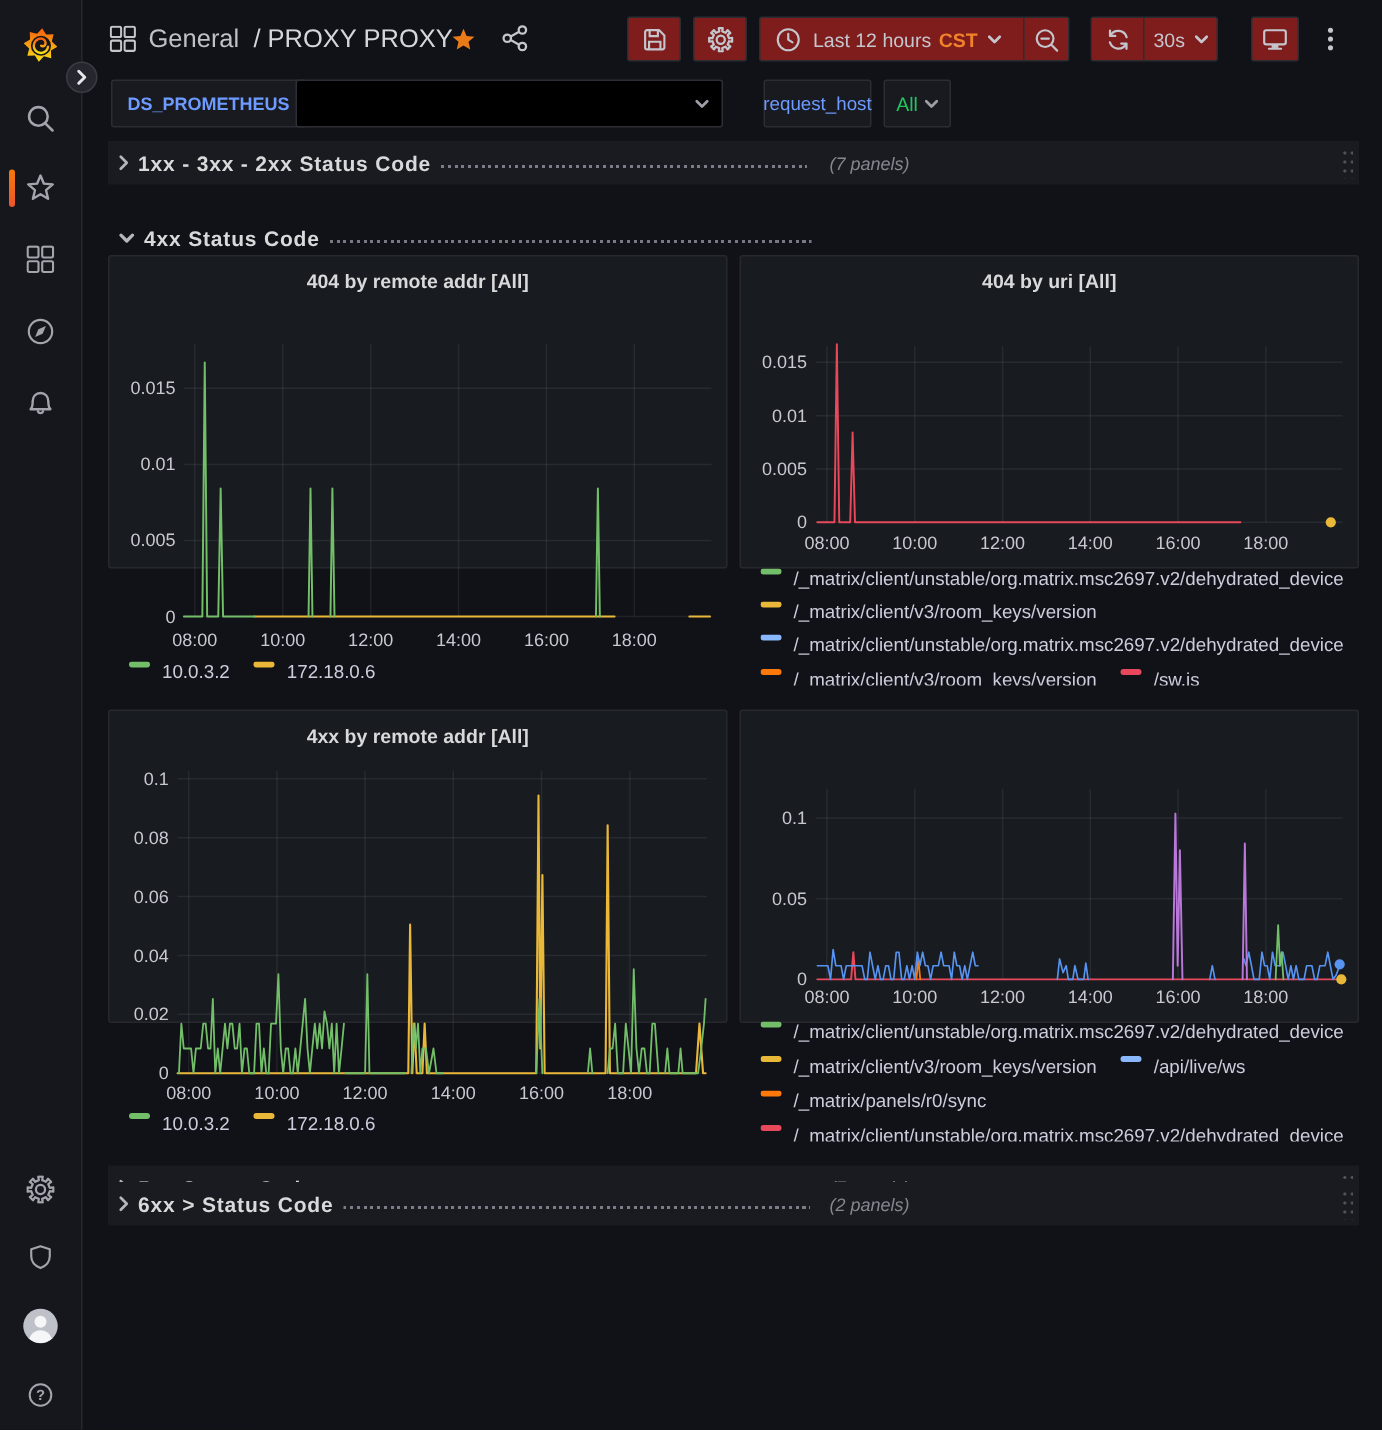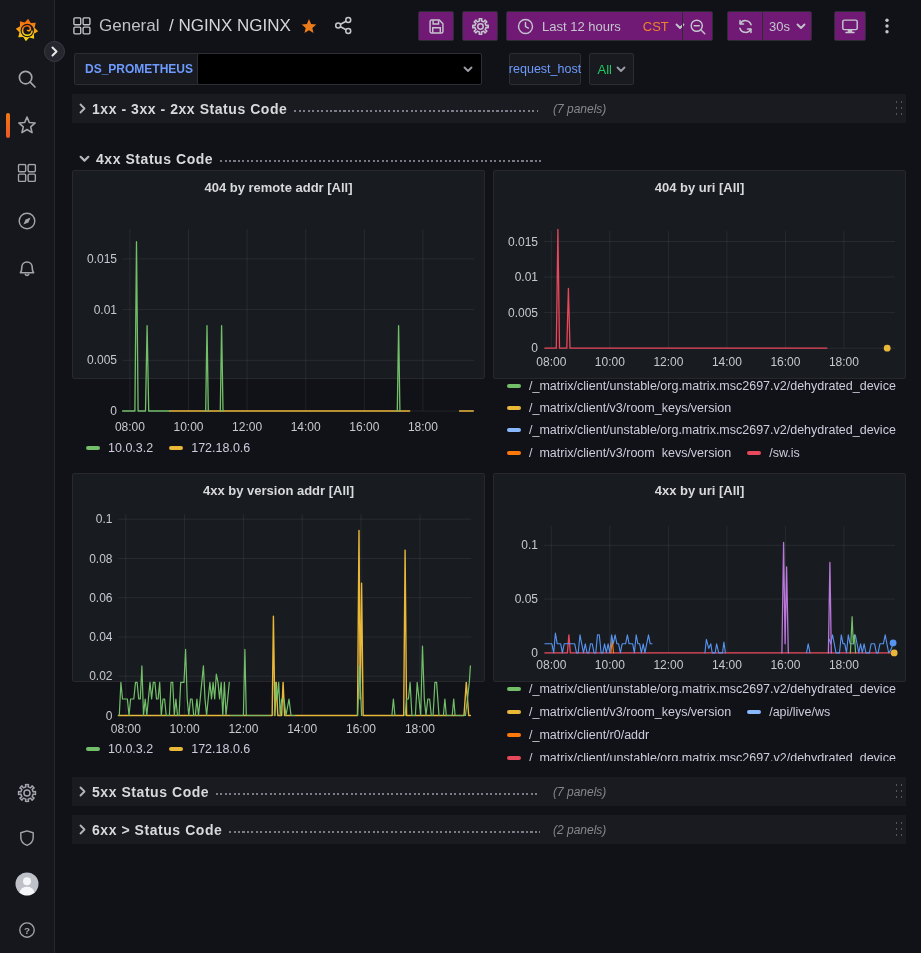"/ NGINX NGINX" span { text: NGINX NGINX -> PROXY PROXY }
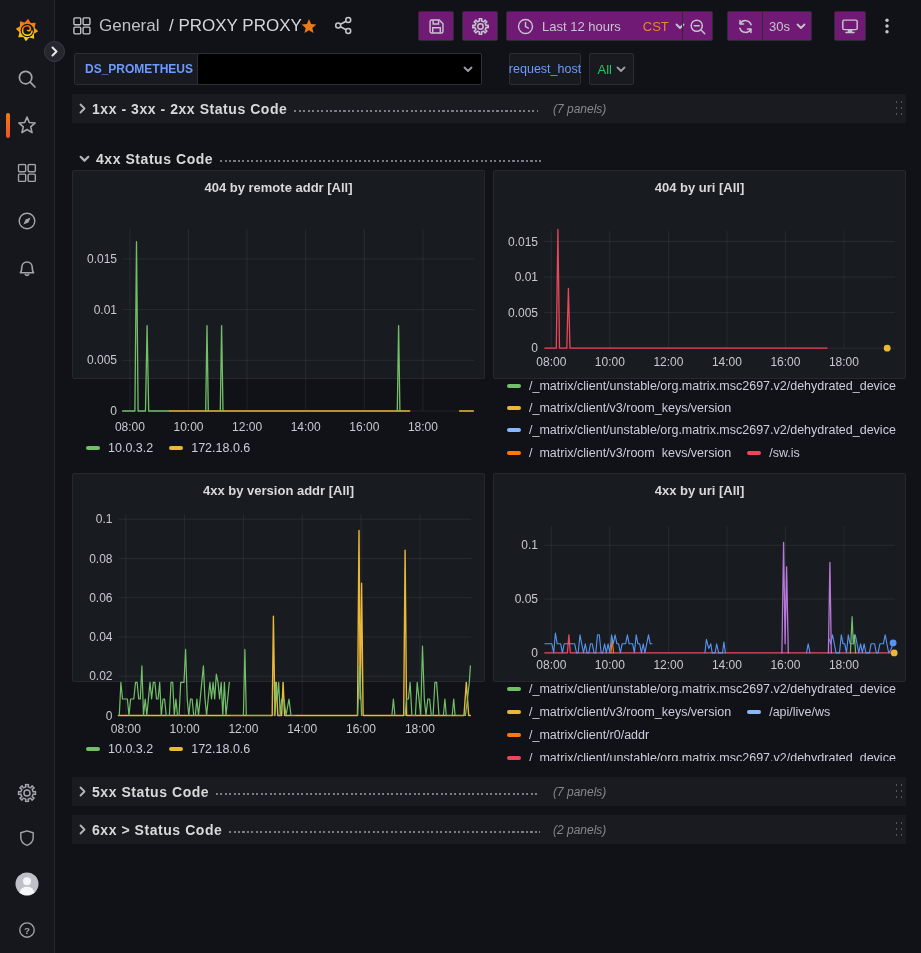"Last 12 hours" .tbtn { background: #701a75 -> #7f1d1d }
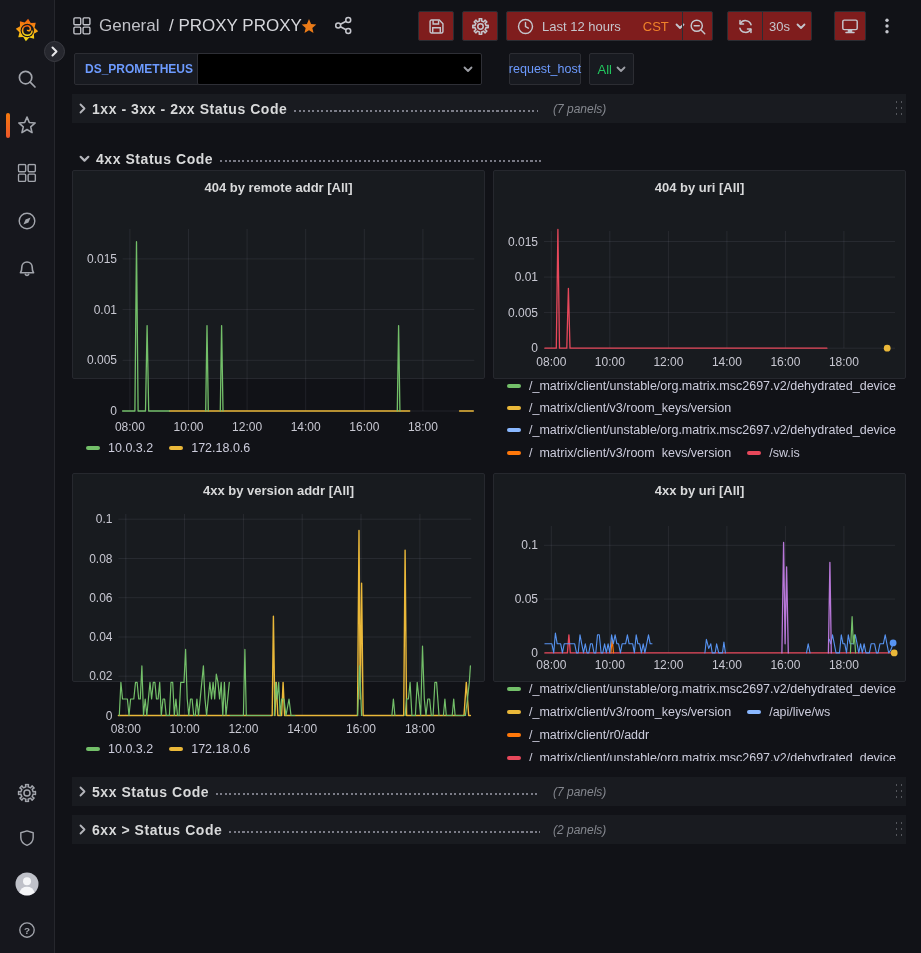"CST" span { font-weight: 400 -> 700; margin-left: 22px -> 5px }
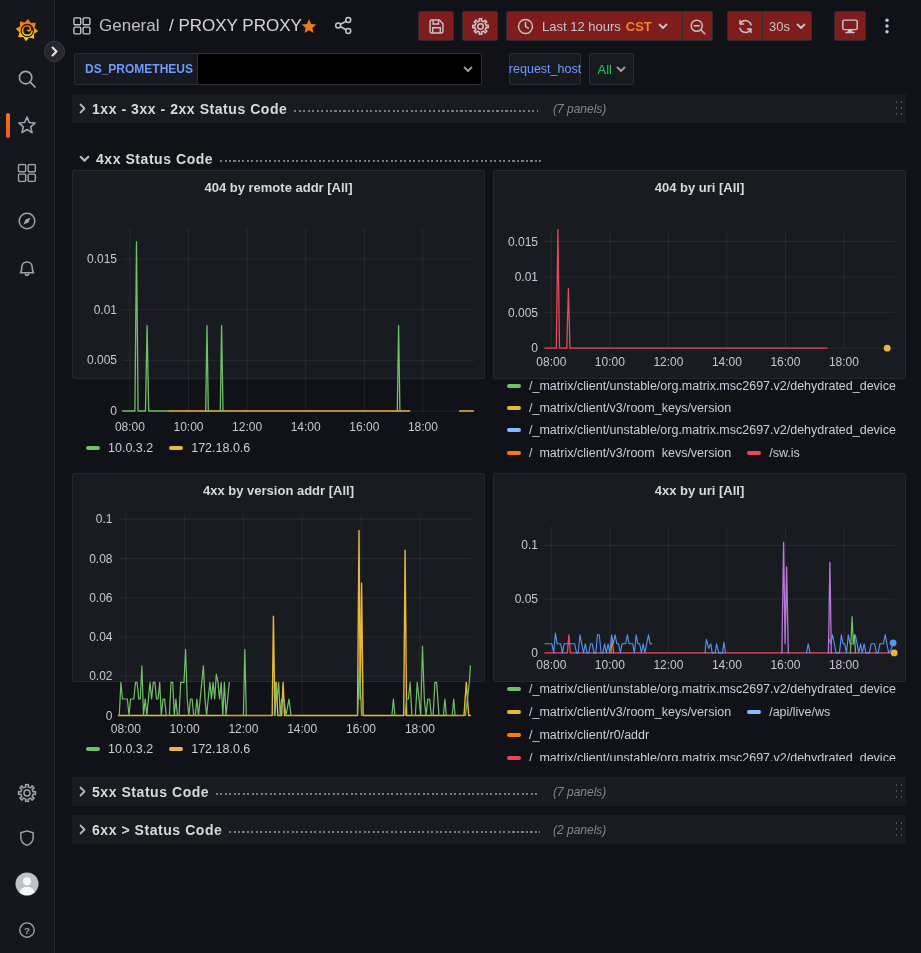"/_matrix/client/unstable/org.matrix.msc2" .legrow { align-items: center -> flex-start }
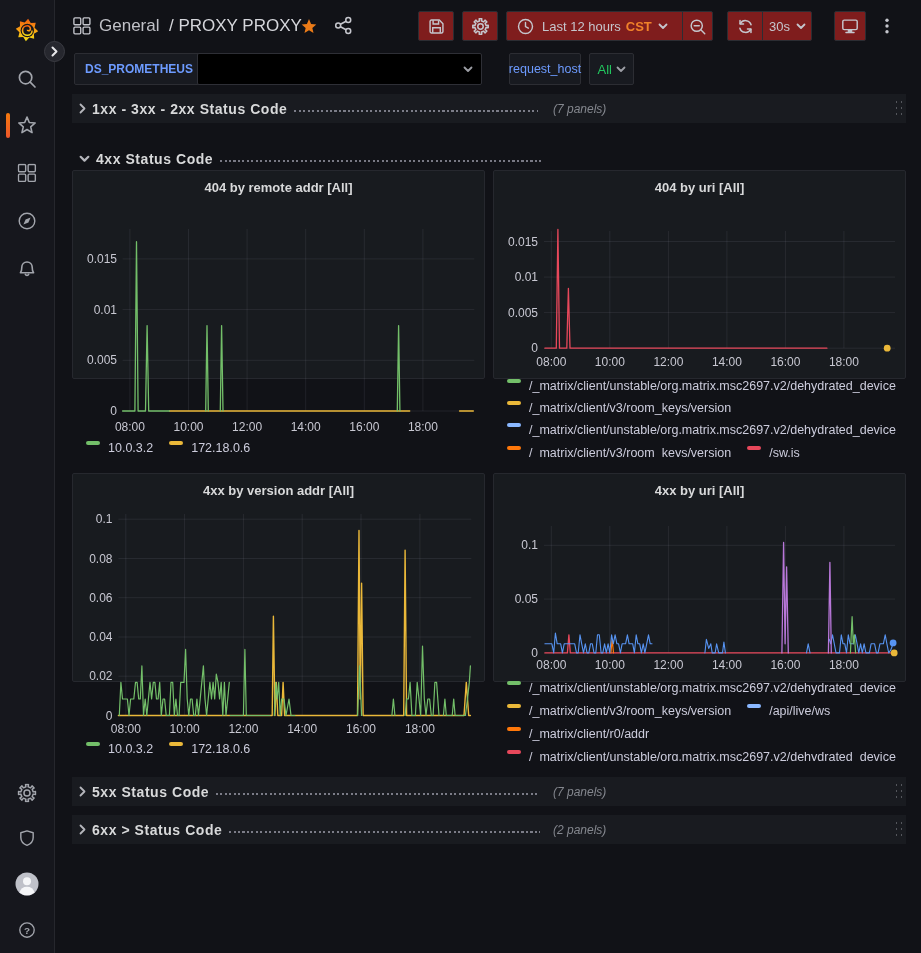"4xx by version addr [All]" div.ptitle { text: version -> remote }
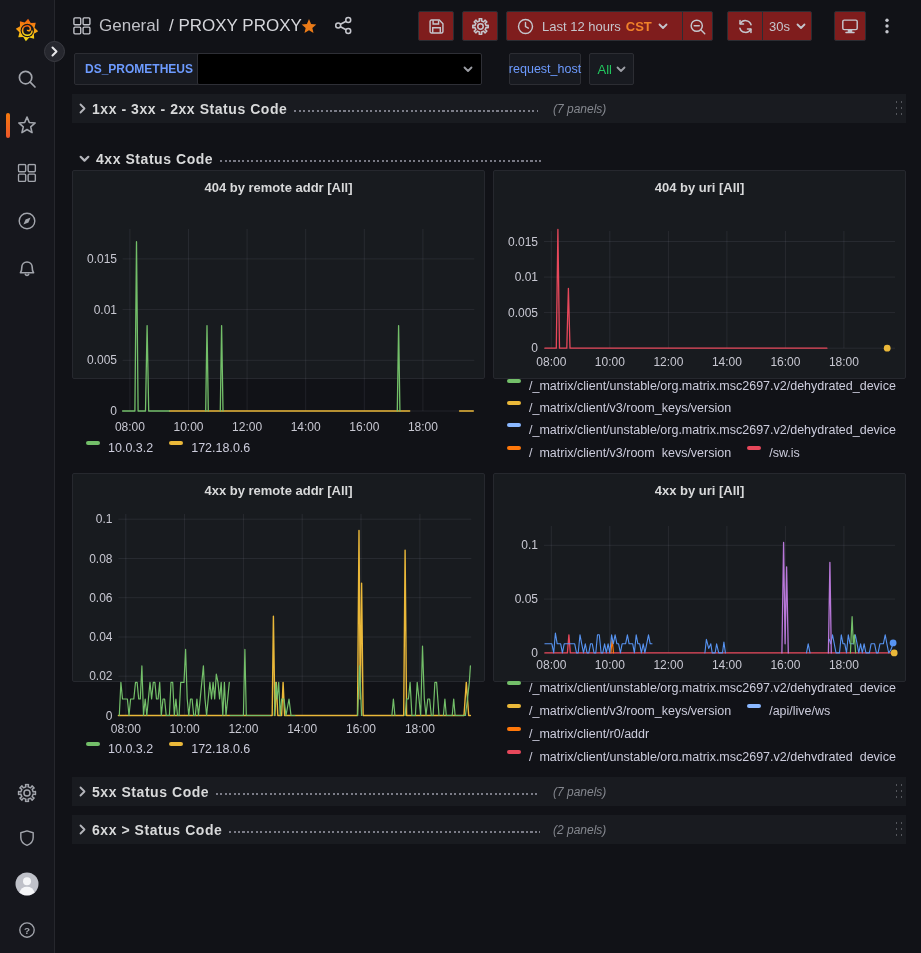"4xx by uri [All]" div.ptitle { html: <div>4xx by uri [All]</div> -> none }
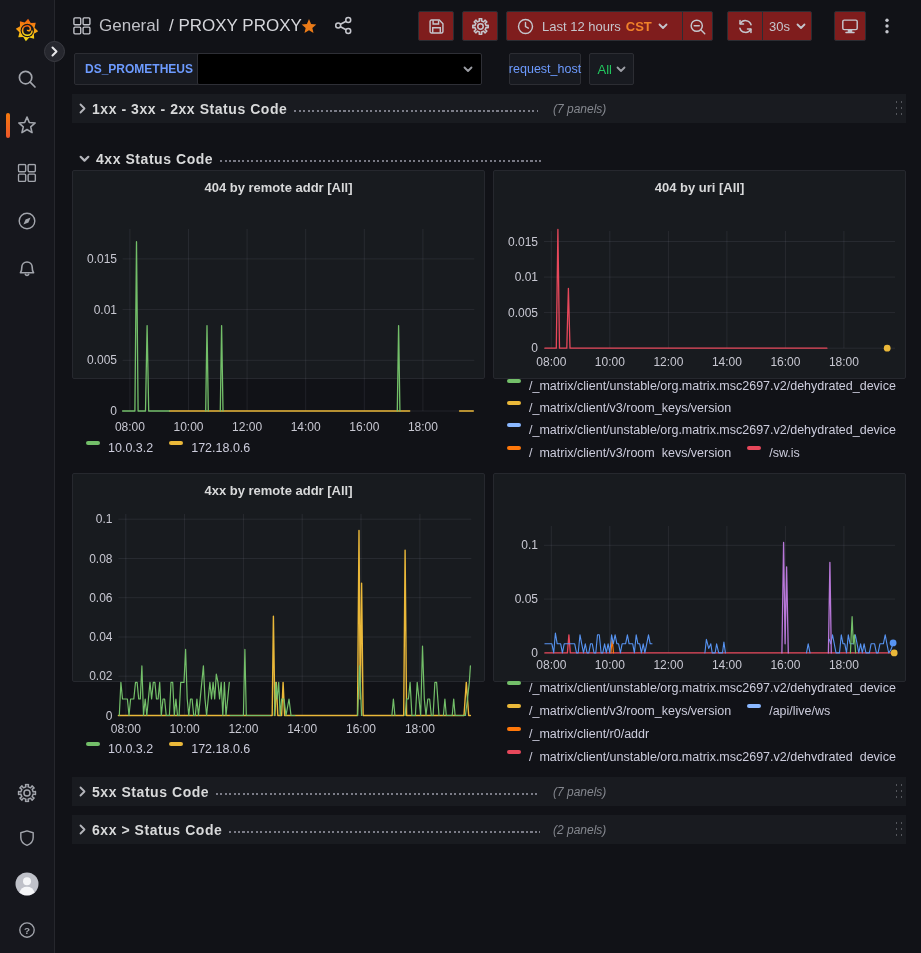"/_matrix/client/r0/addr" span.ltx { text: matrix/client/r0/addr -> matrix/panels/r0/sync }
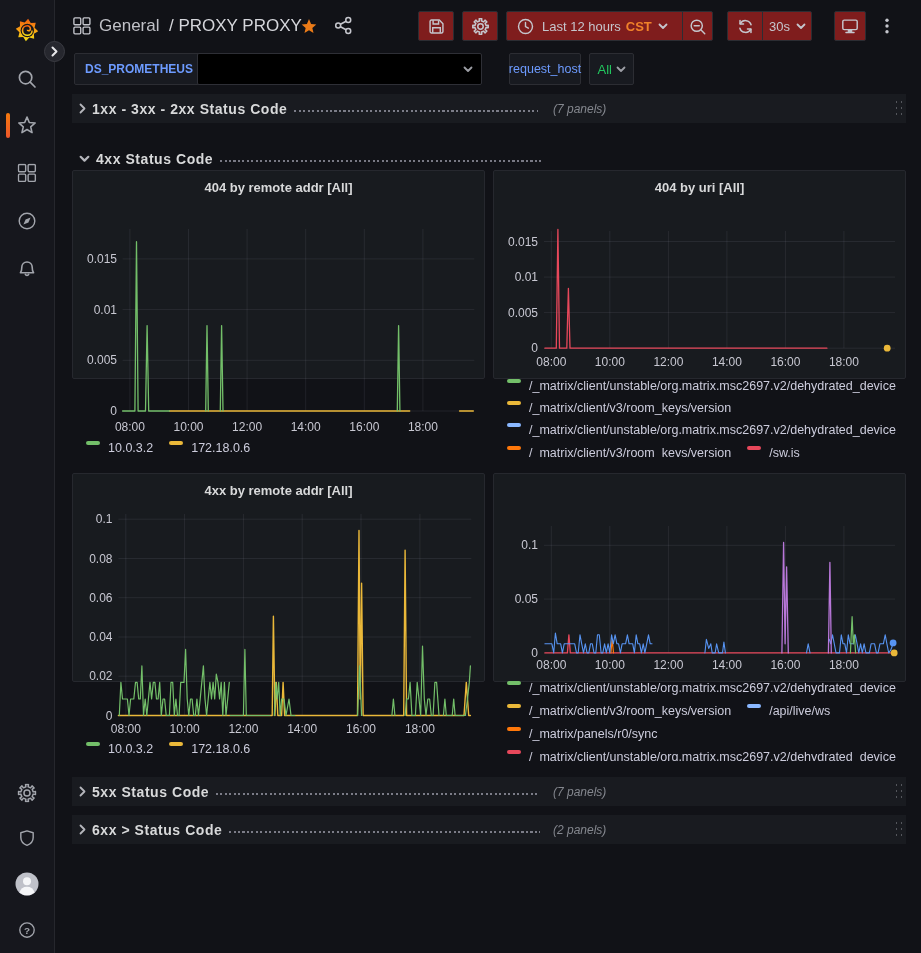"6xx > Status Code" div.rowhdr { top: 815px -> 788px }
